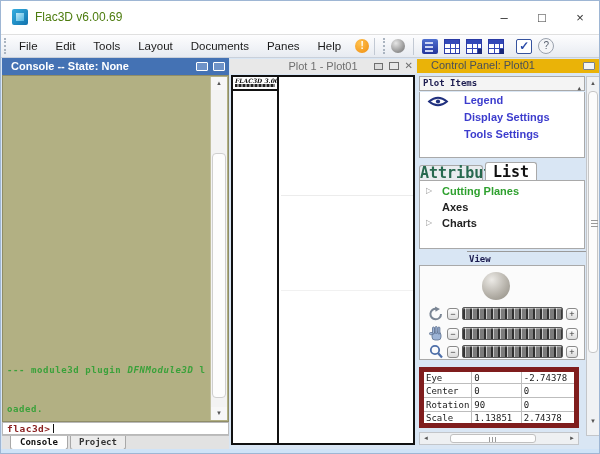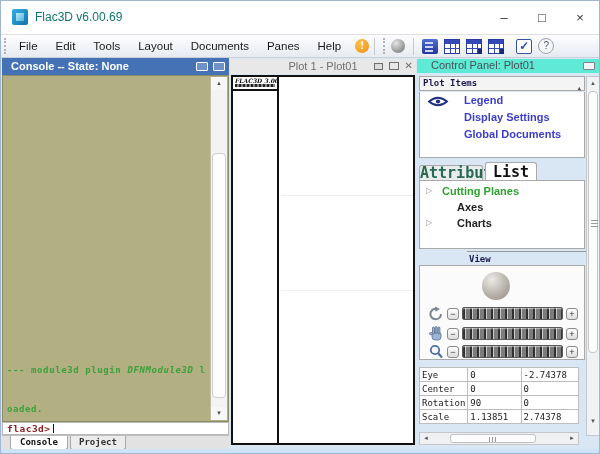"Flac3D v6.00.69" .win-title { color: #0f766e -> #4d7c0f }
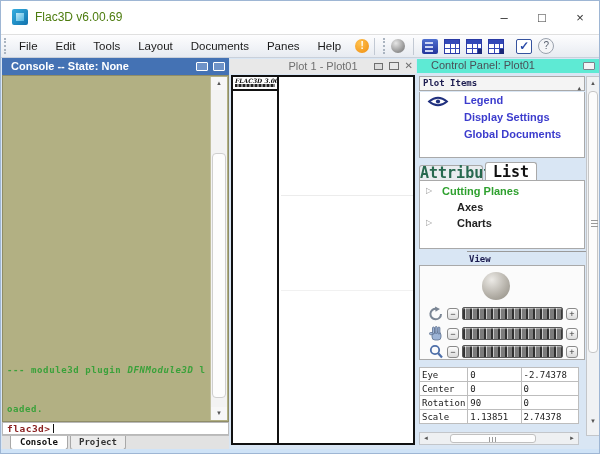"Control Panel: Plot01" .control-header { background: #5eead4 -> #eab308 }
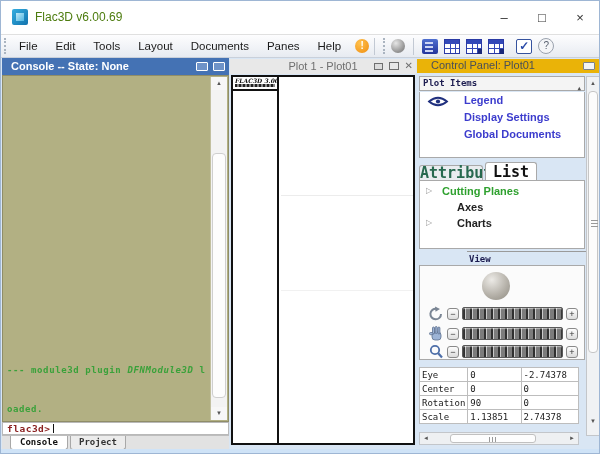"Global Documents" span.pi-link { text: Global Documents -> Tools Settings }
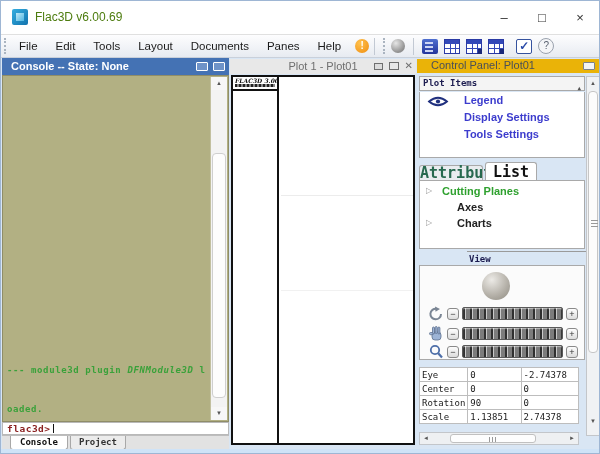"Axes" .t-black { margin-left: 15px -> none }
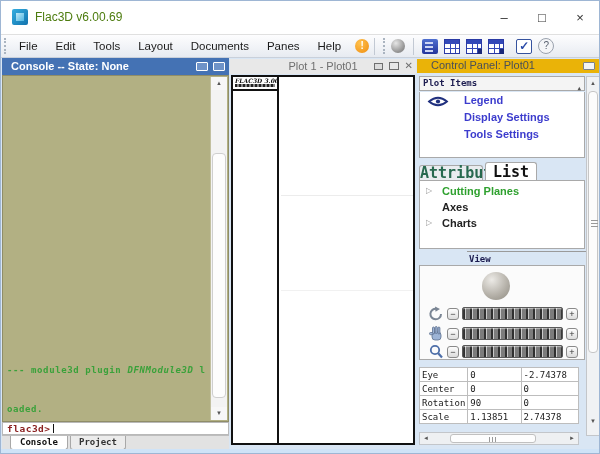"Eye" .cam-table { border: 1px solid #7f1d1d -> 5px solid #7f1d1d }
